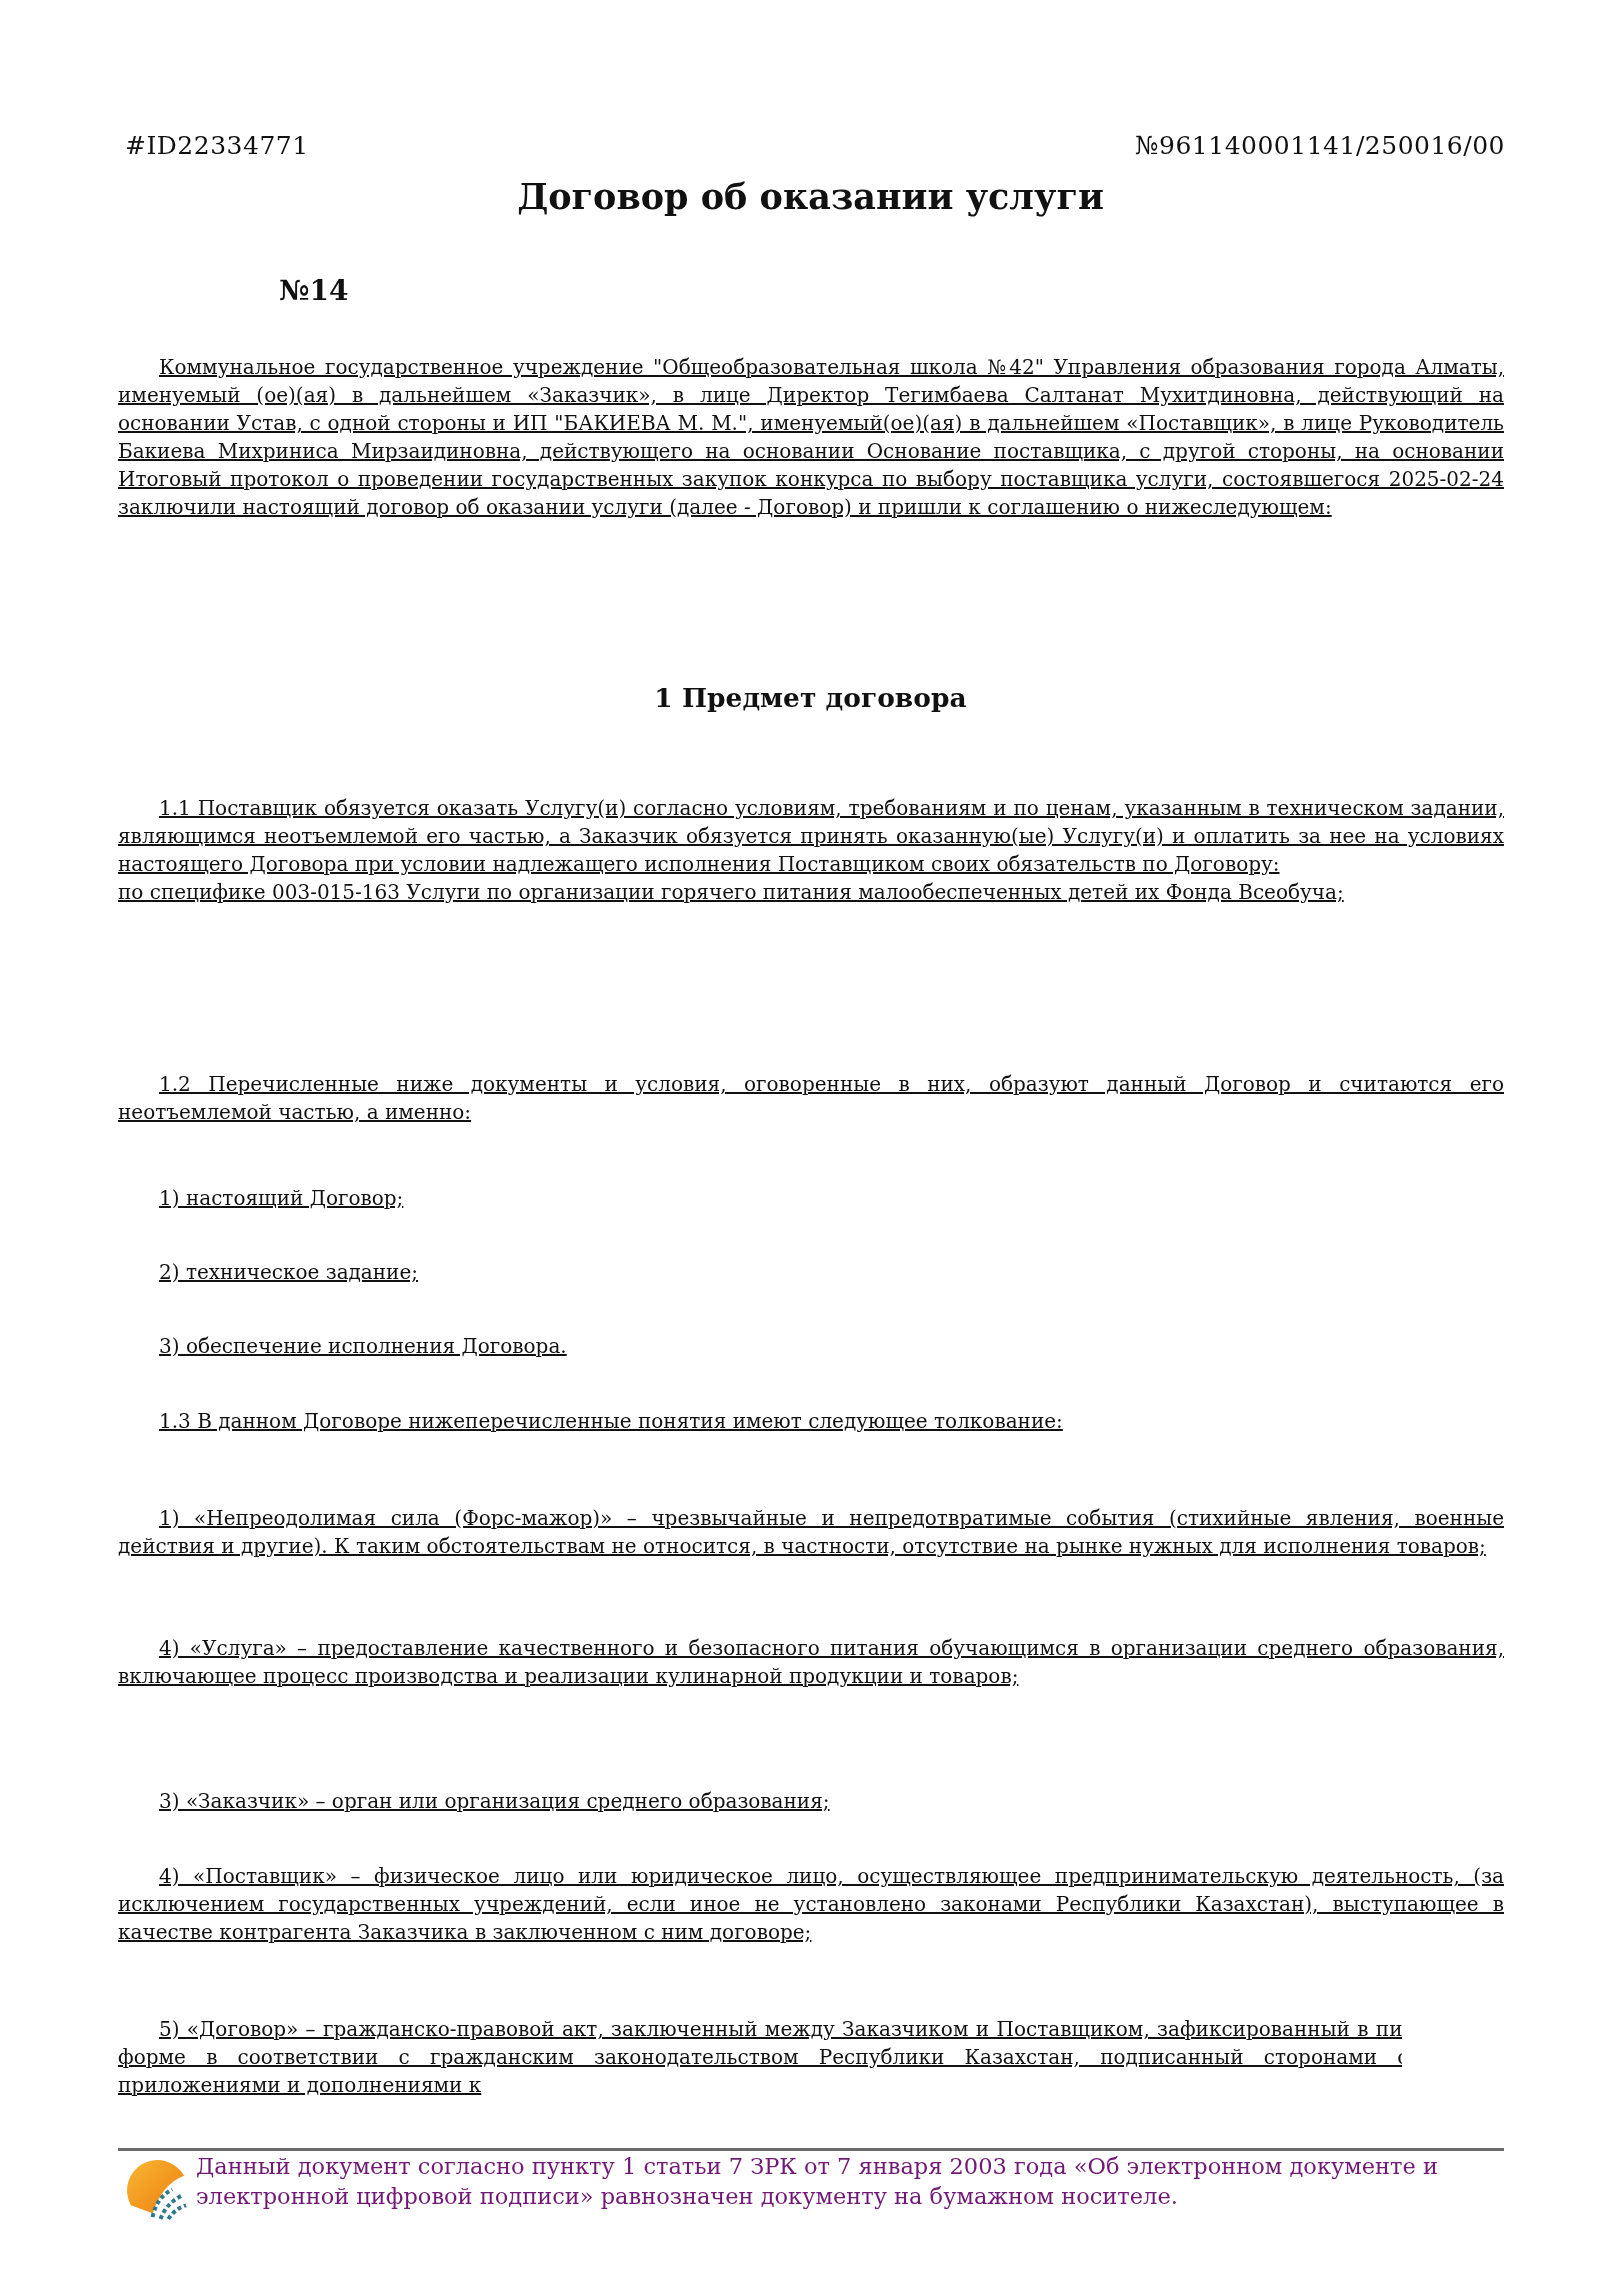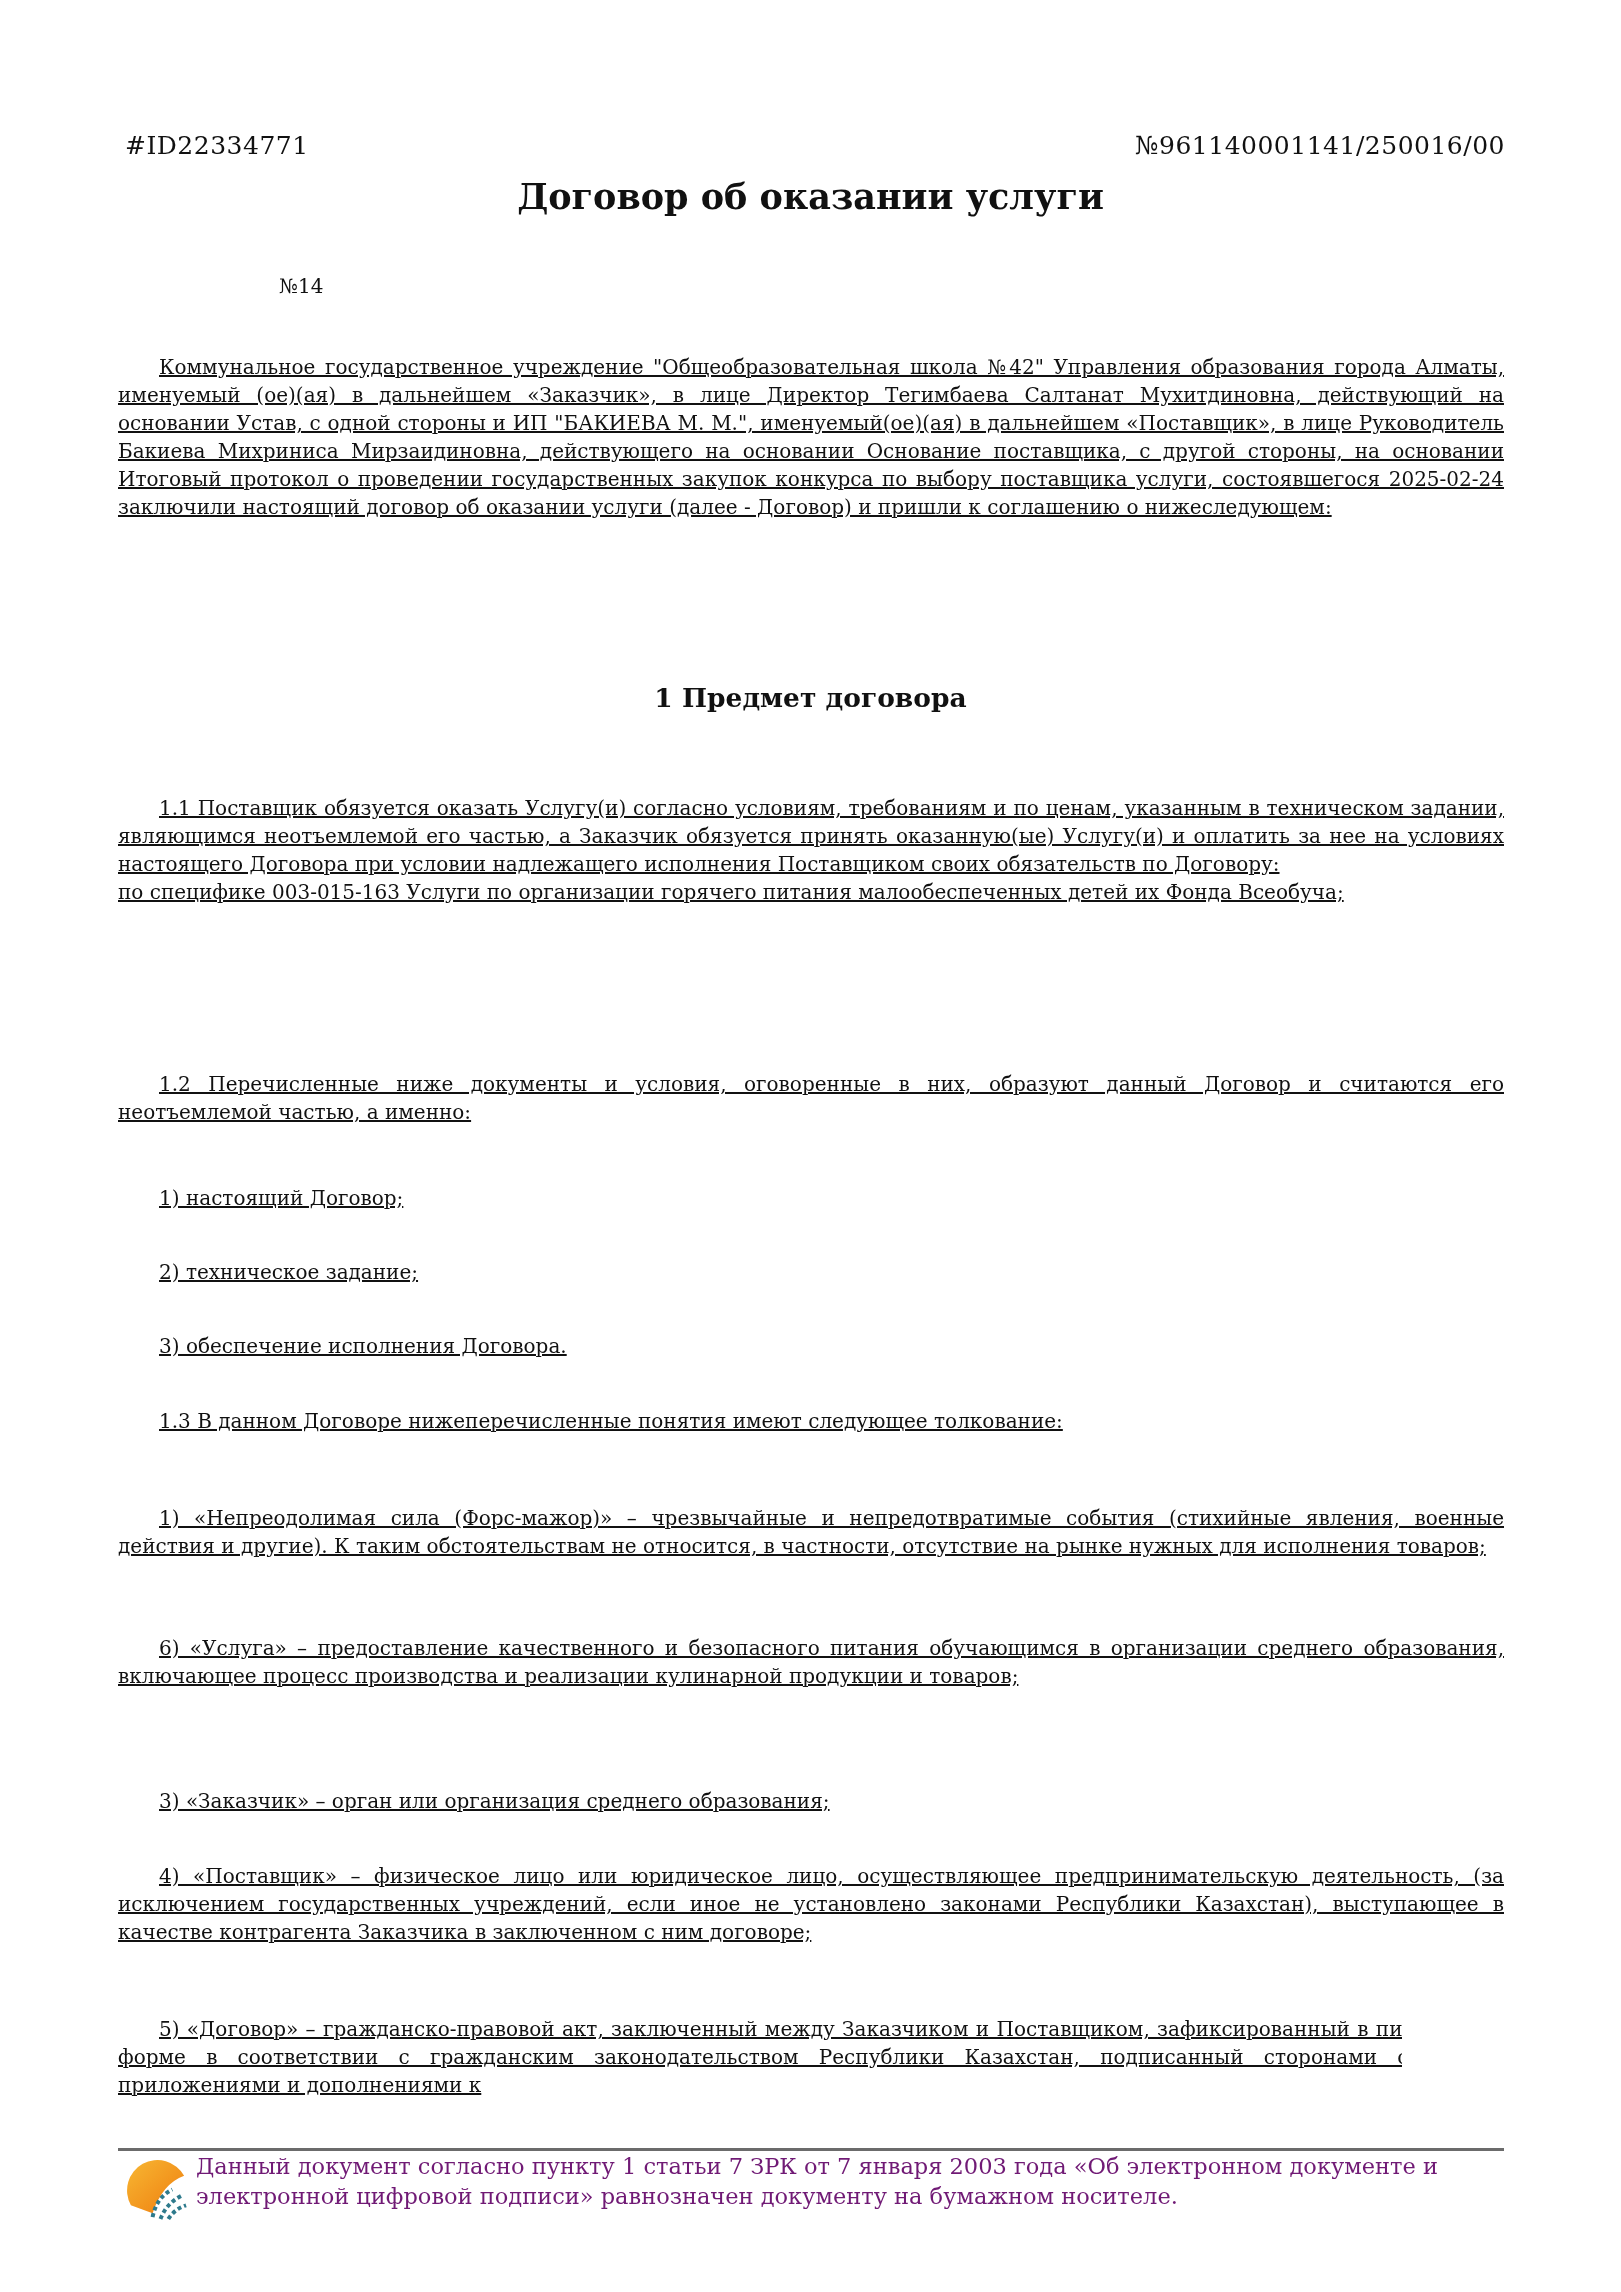"№14" #contract-no { font-size: 20px -> 28px; font-weight: none -> bold }
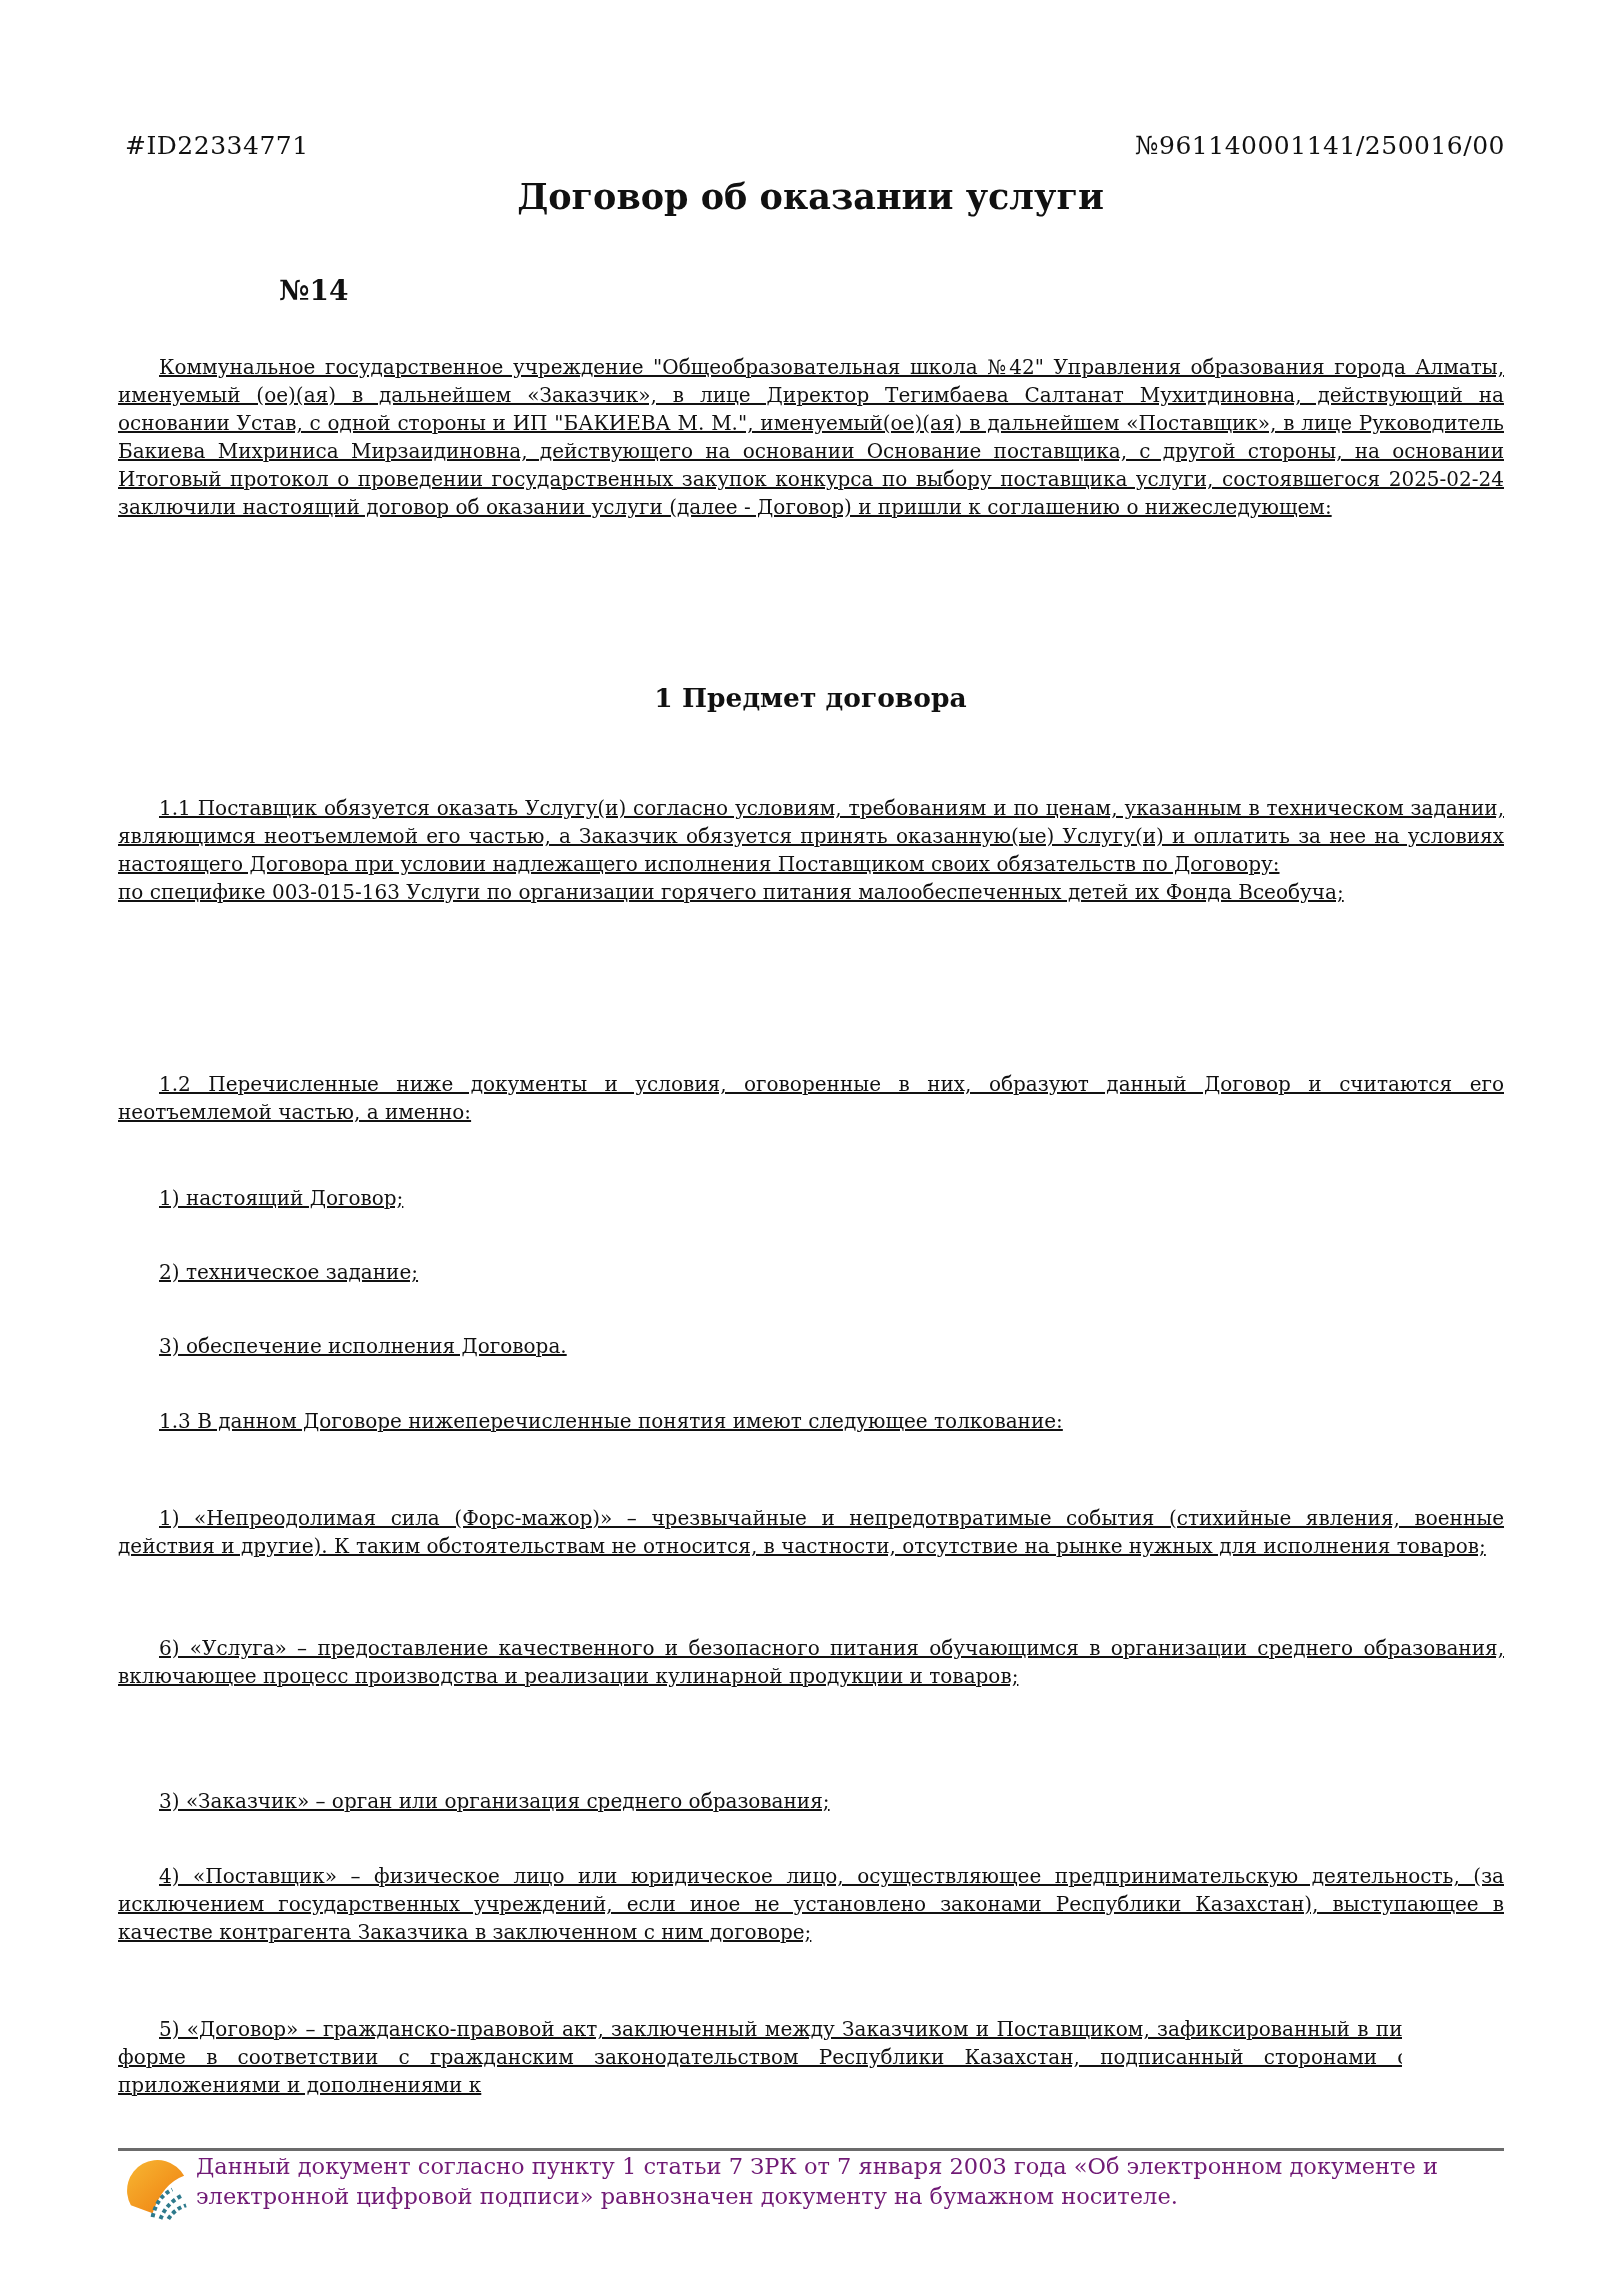"6) «Услуга» – предоставление" p.abs { text: 6 -> 4 }
